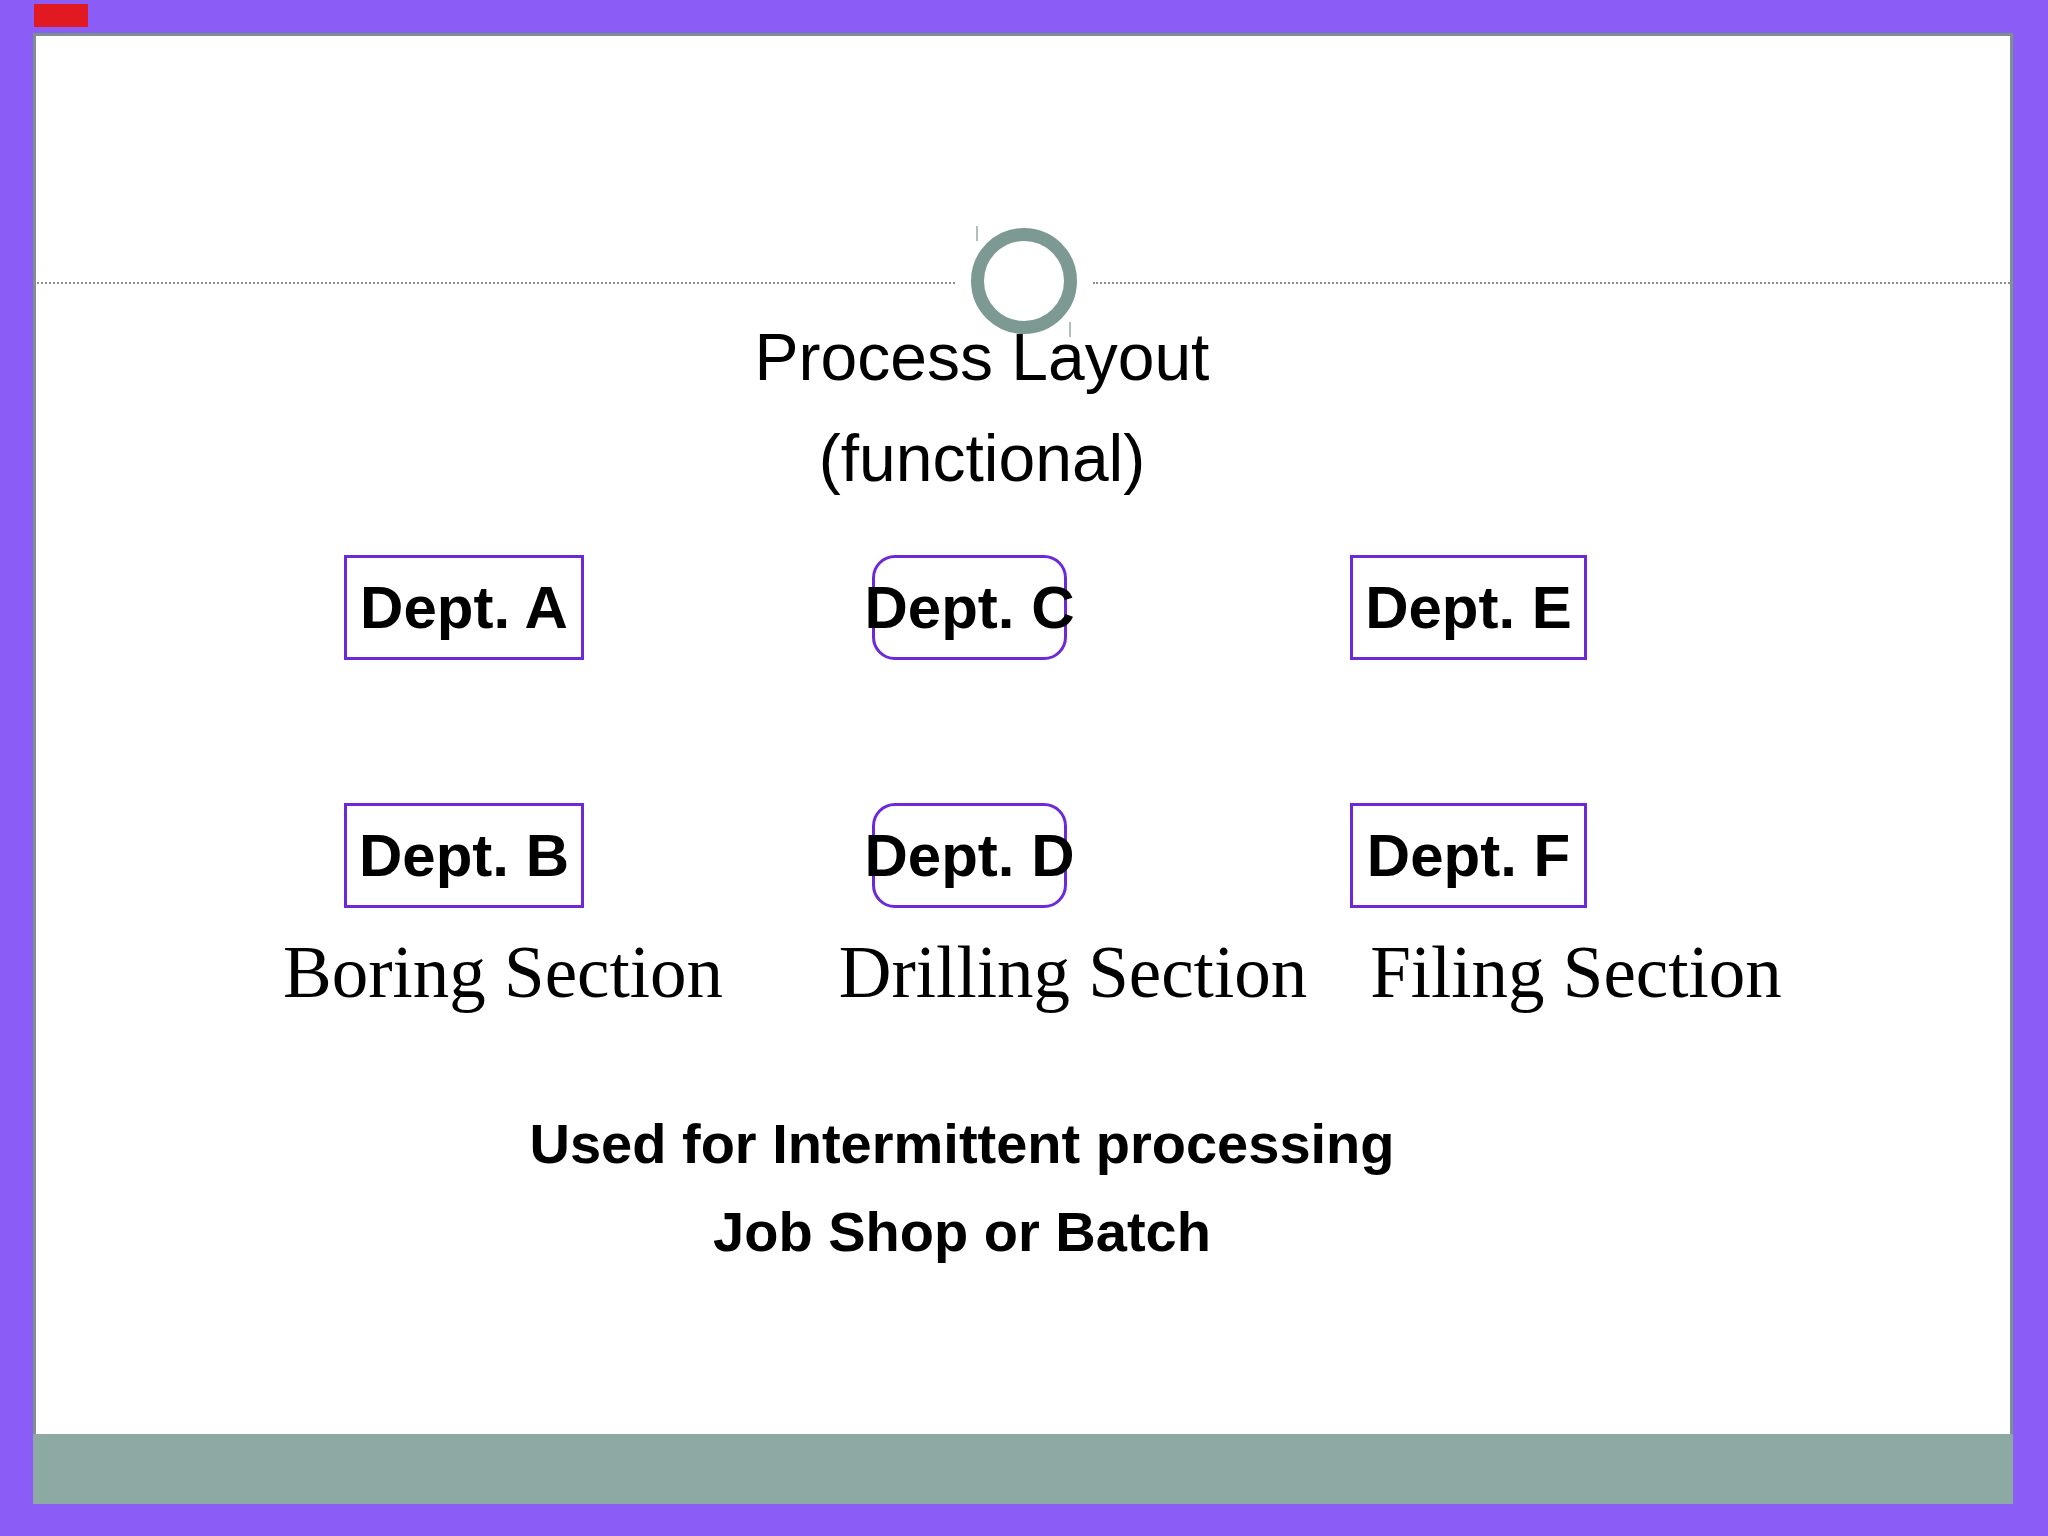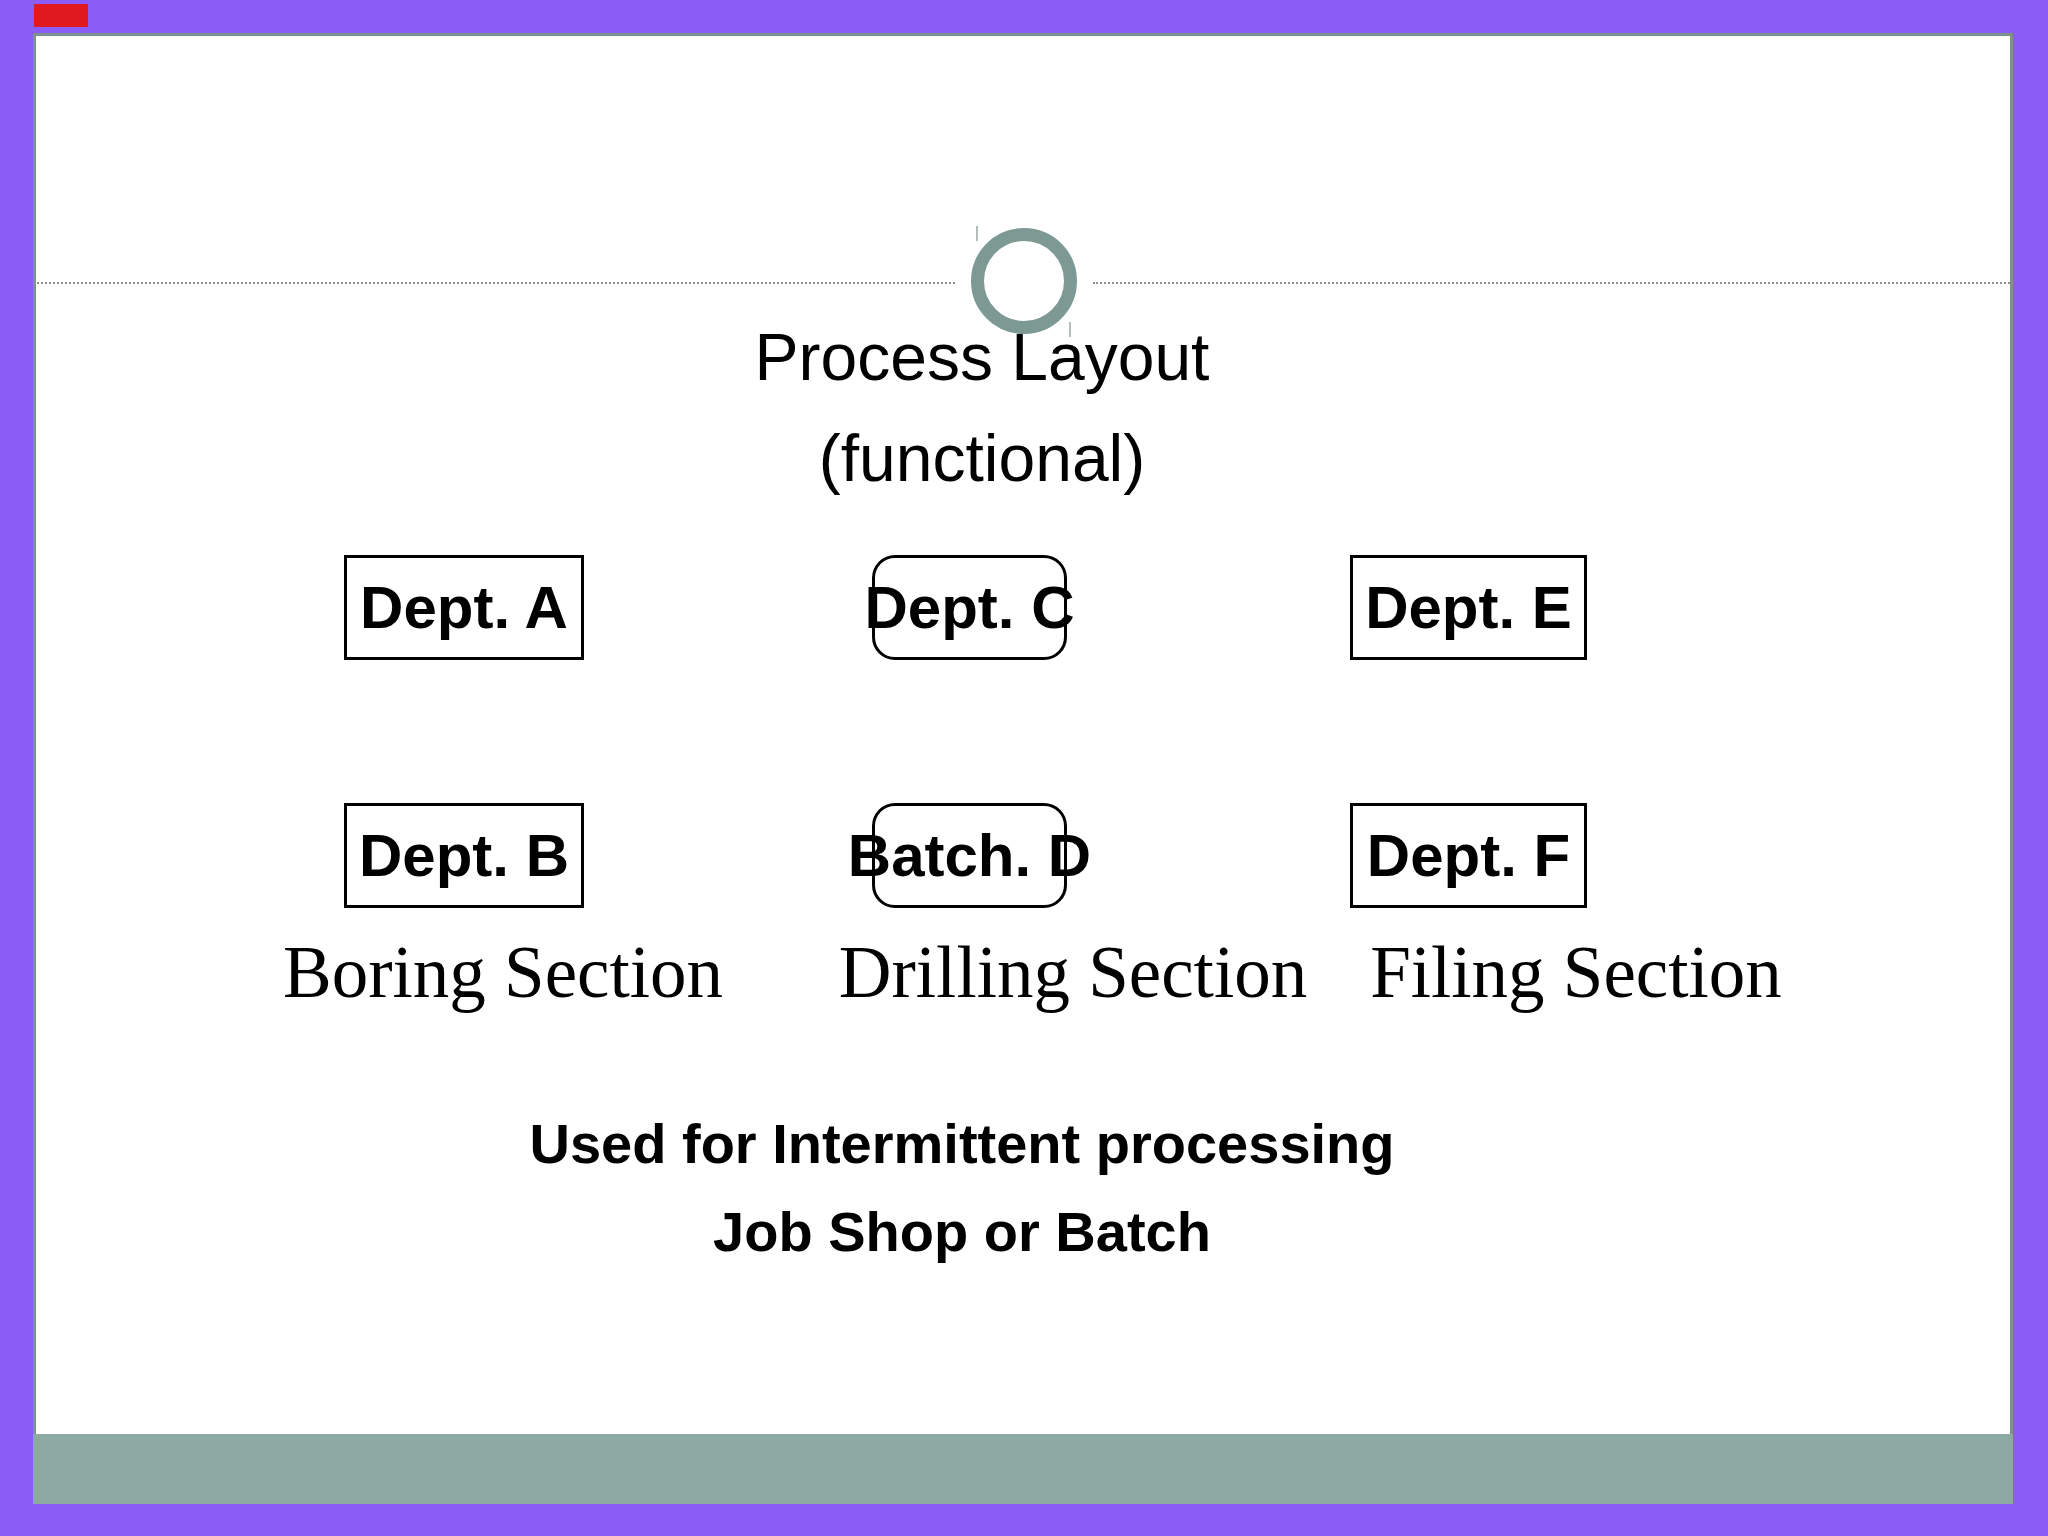"Dept. A" .dept-box { border: 3px solid #000000 -> 3px solid #6d28d9 }
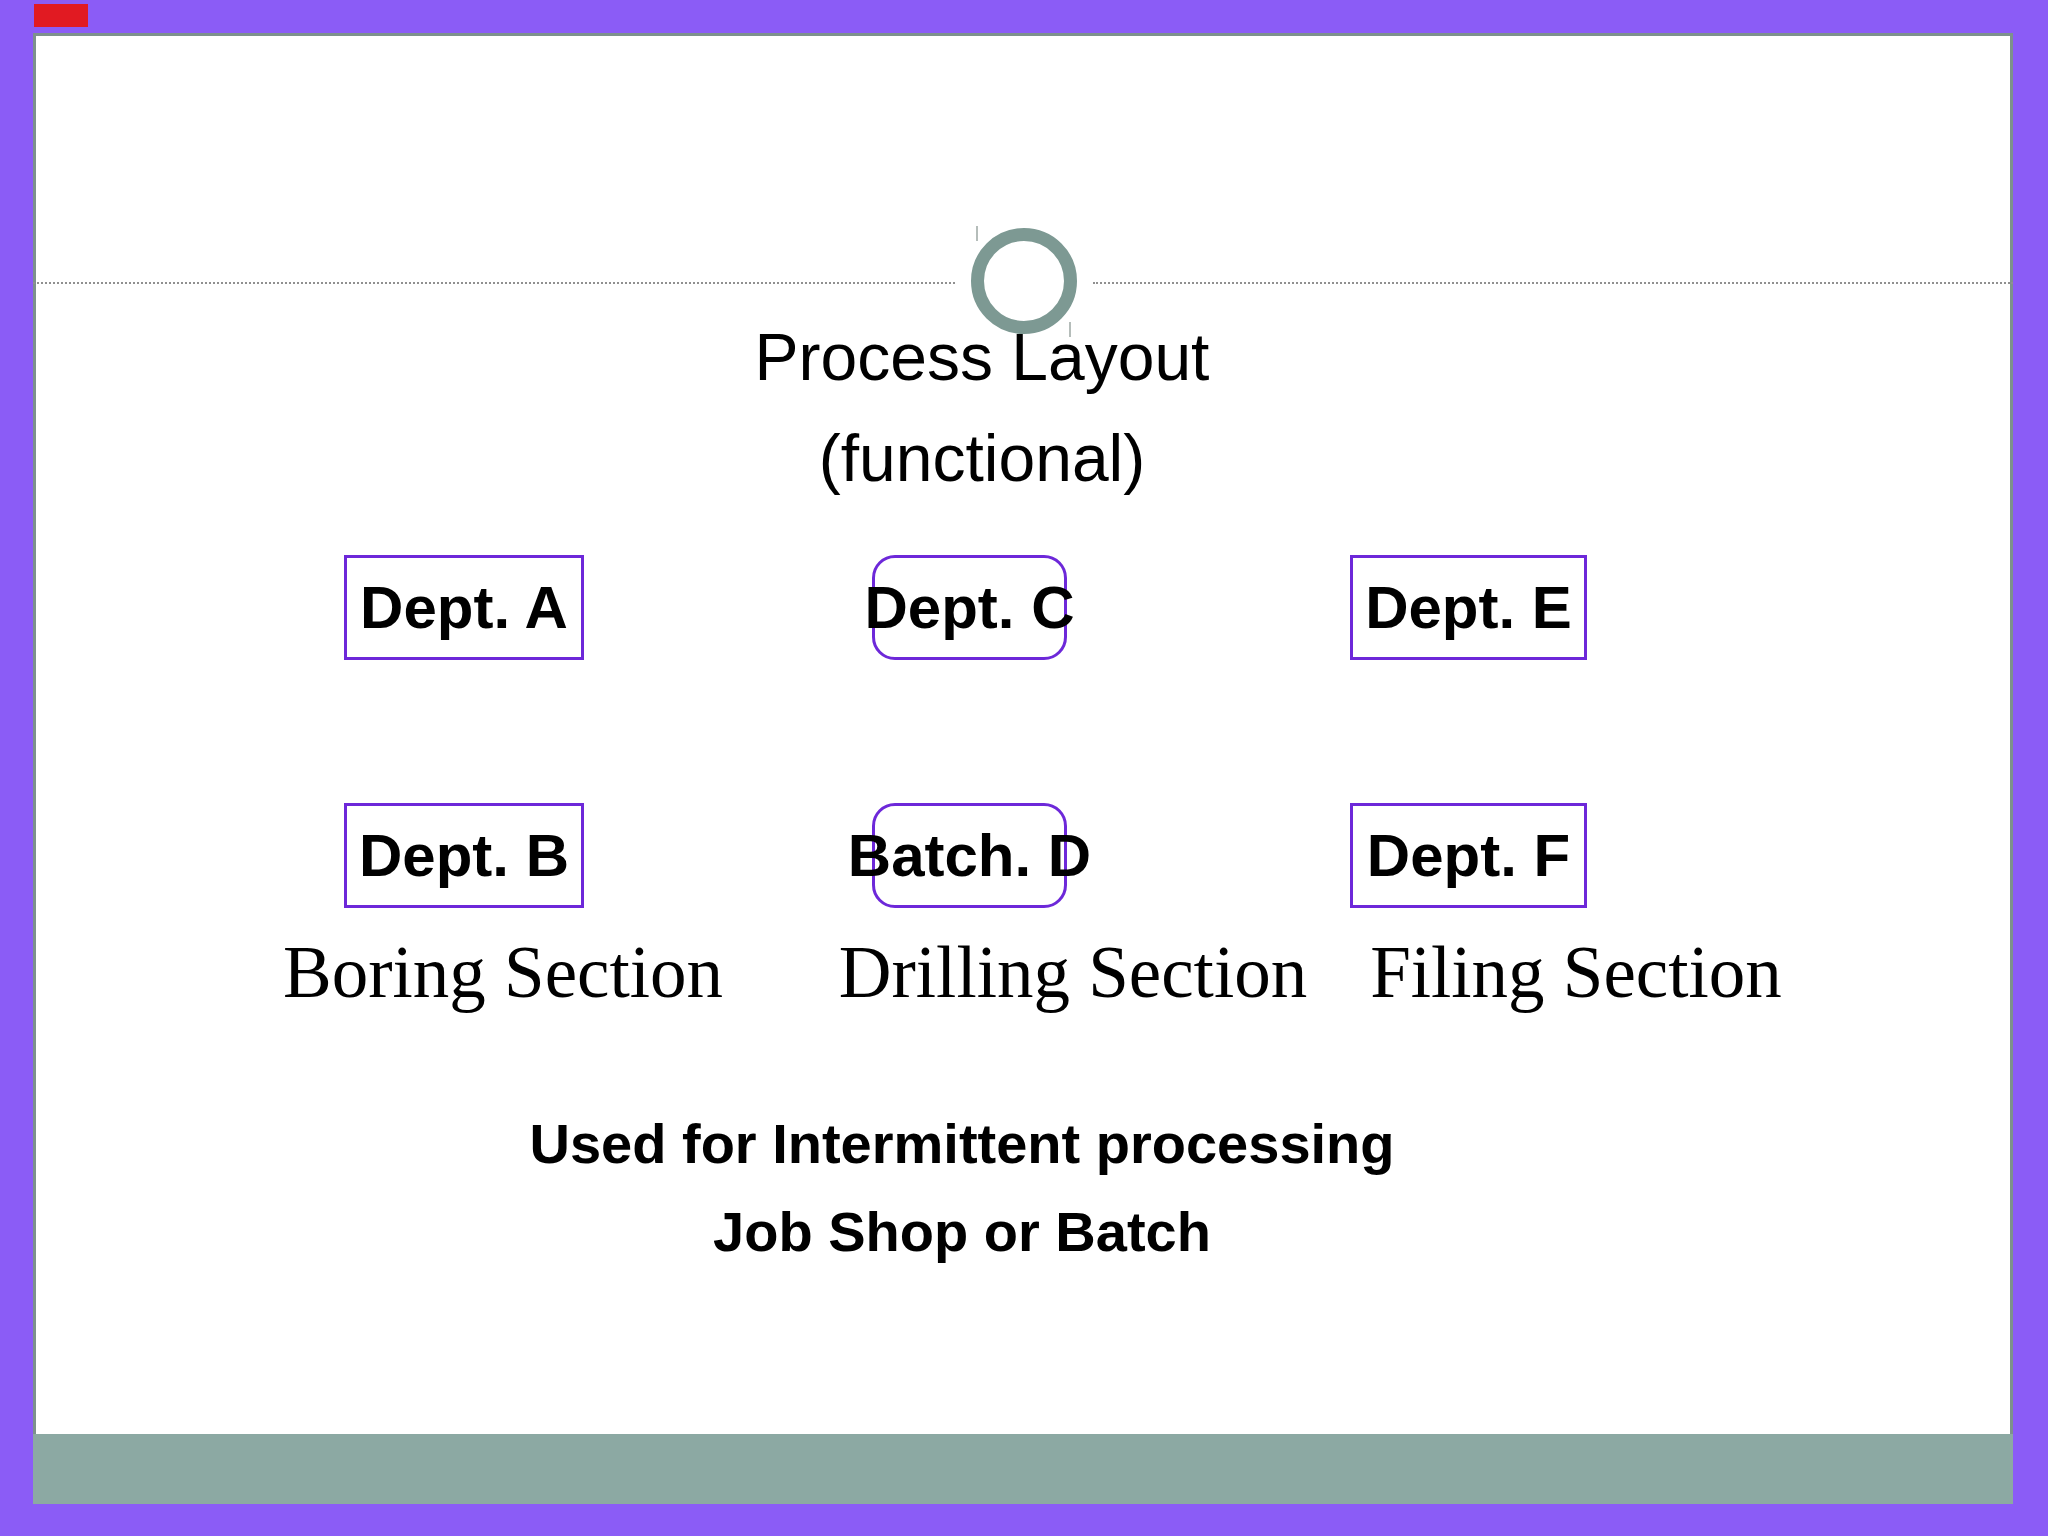"Batch. D" span { text: Batch -> Dept }
